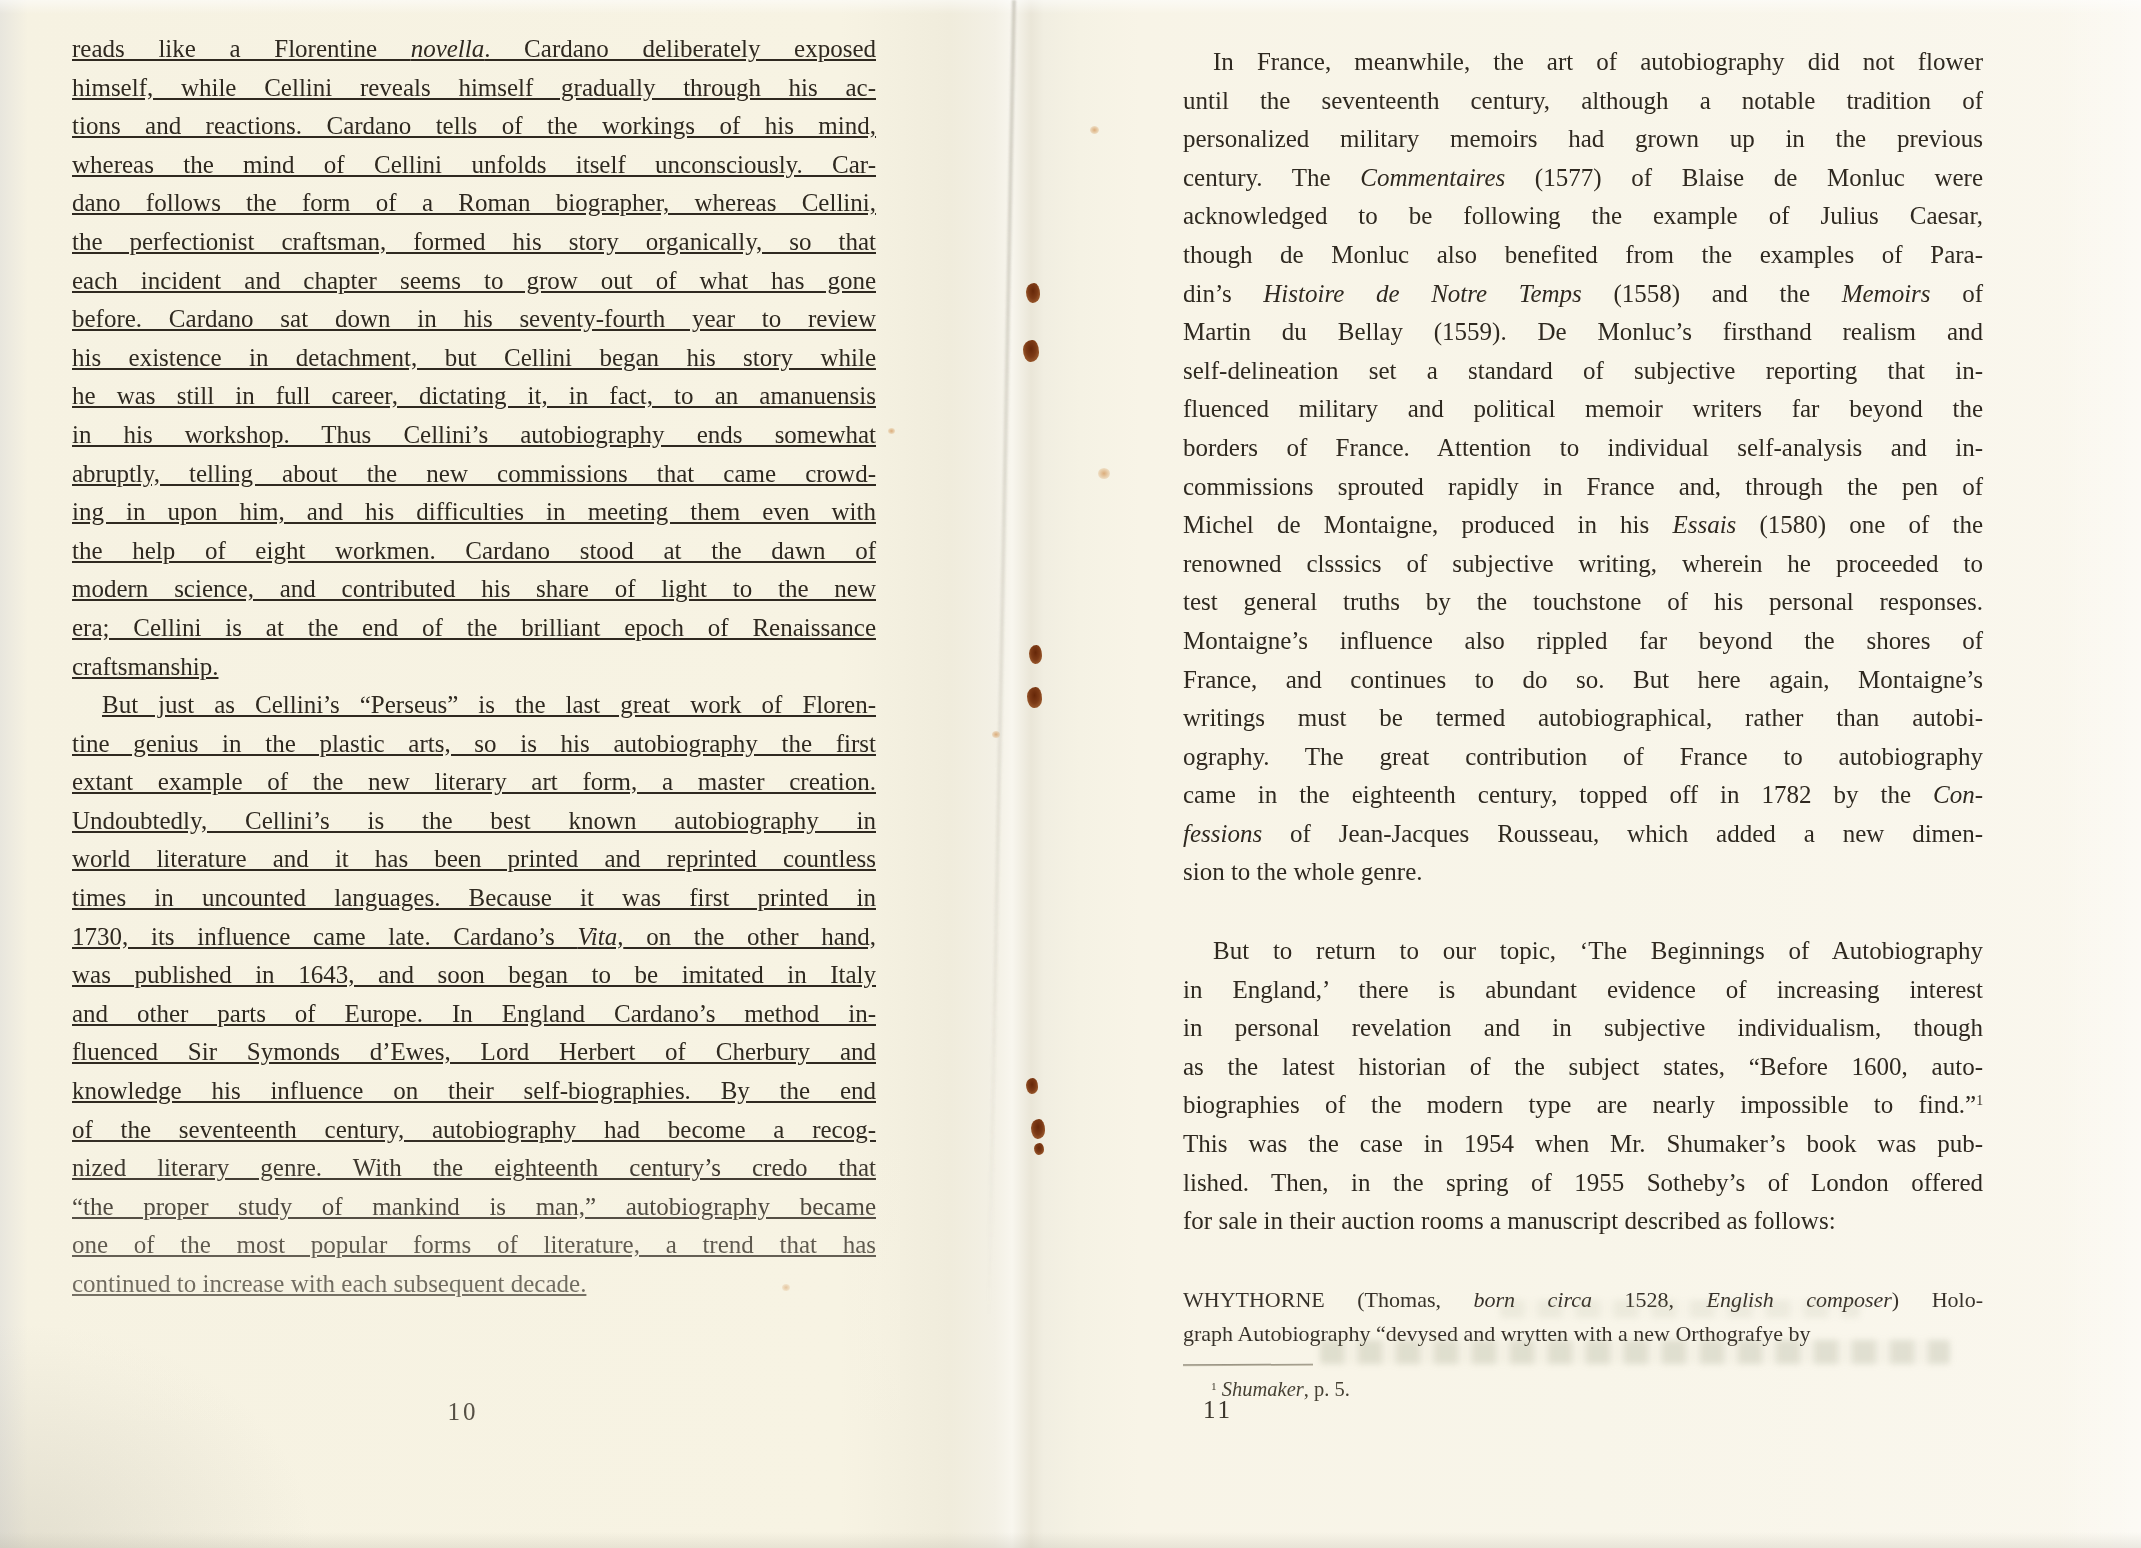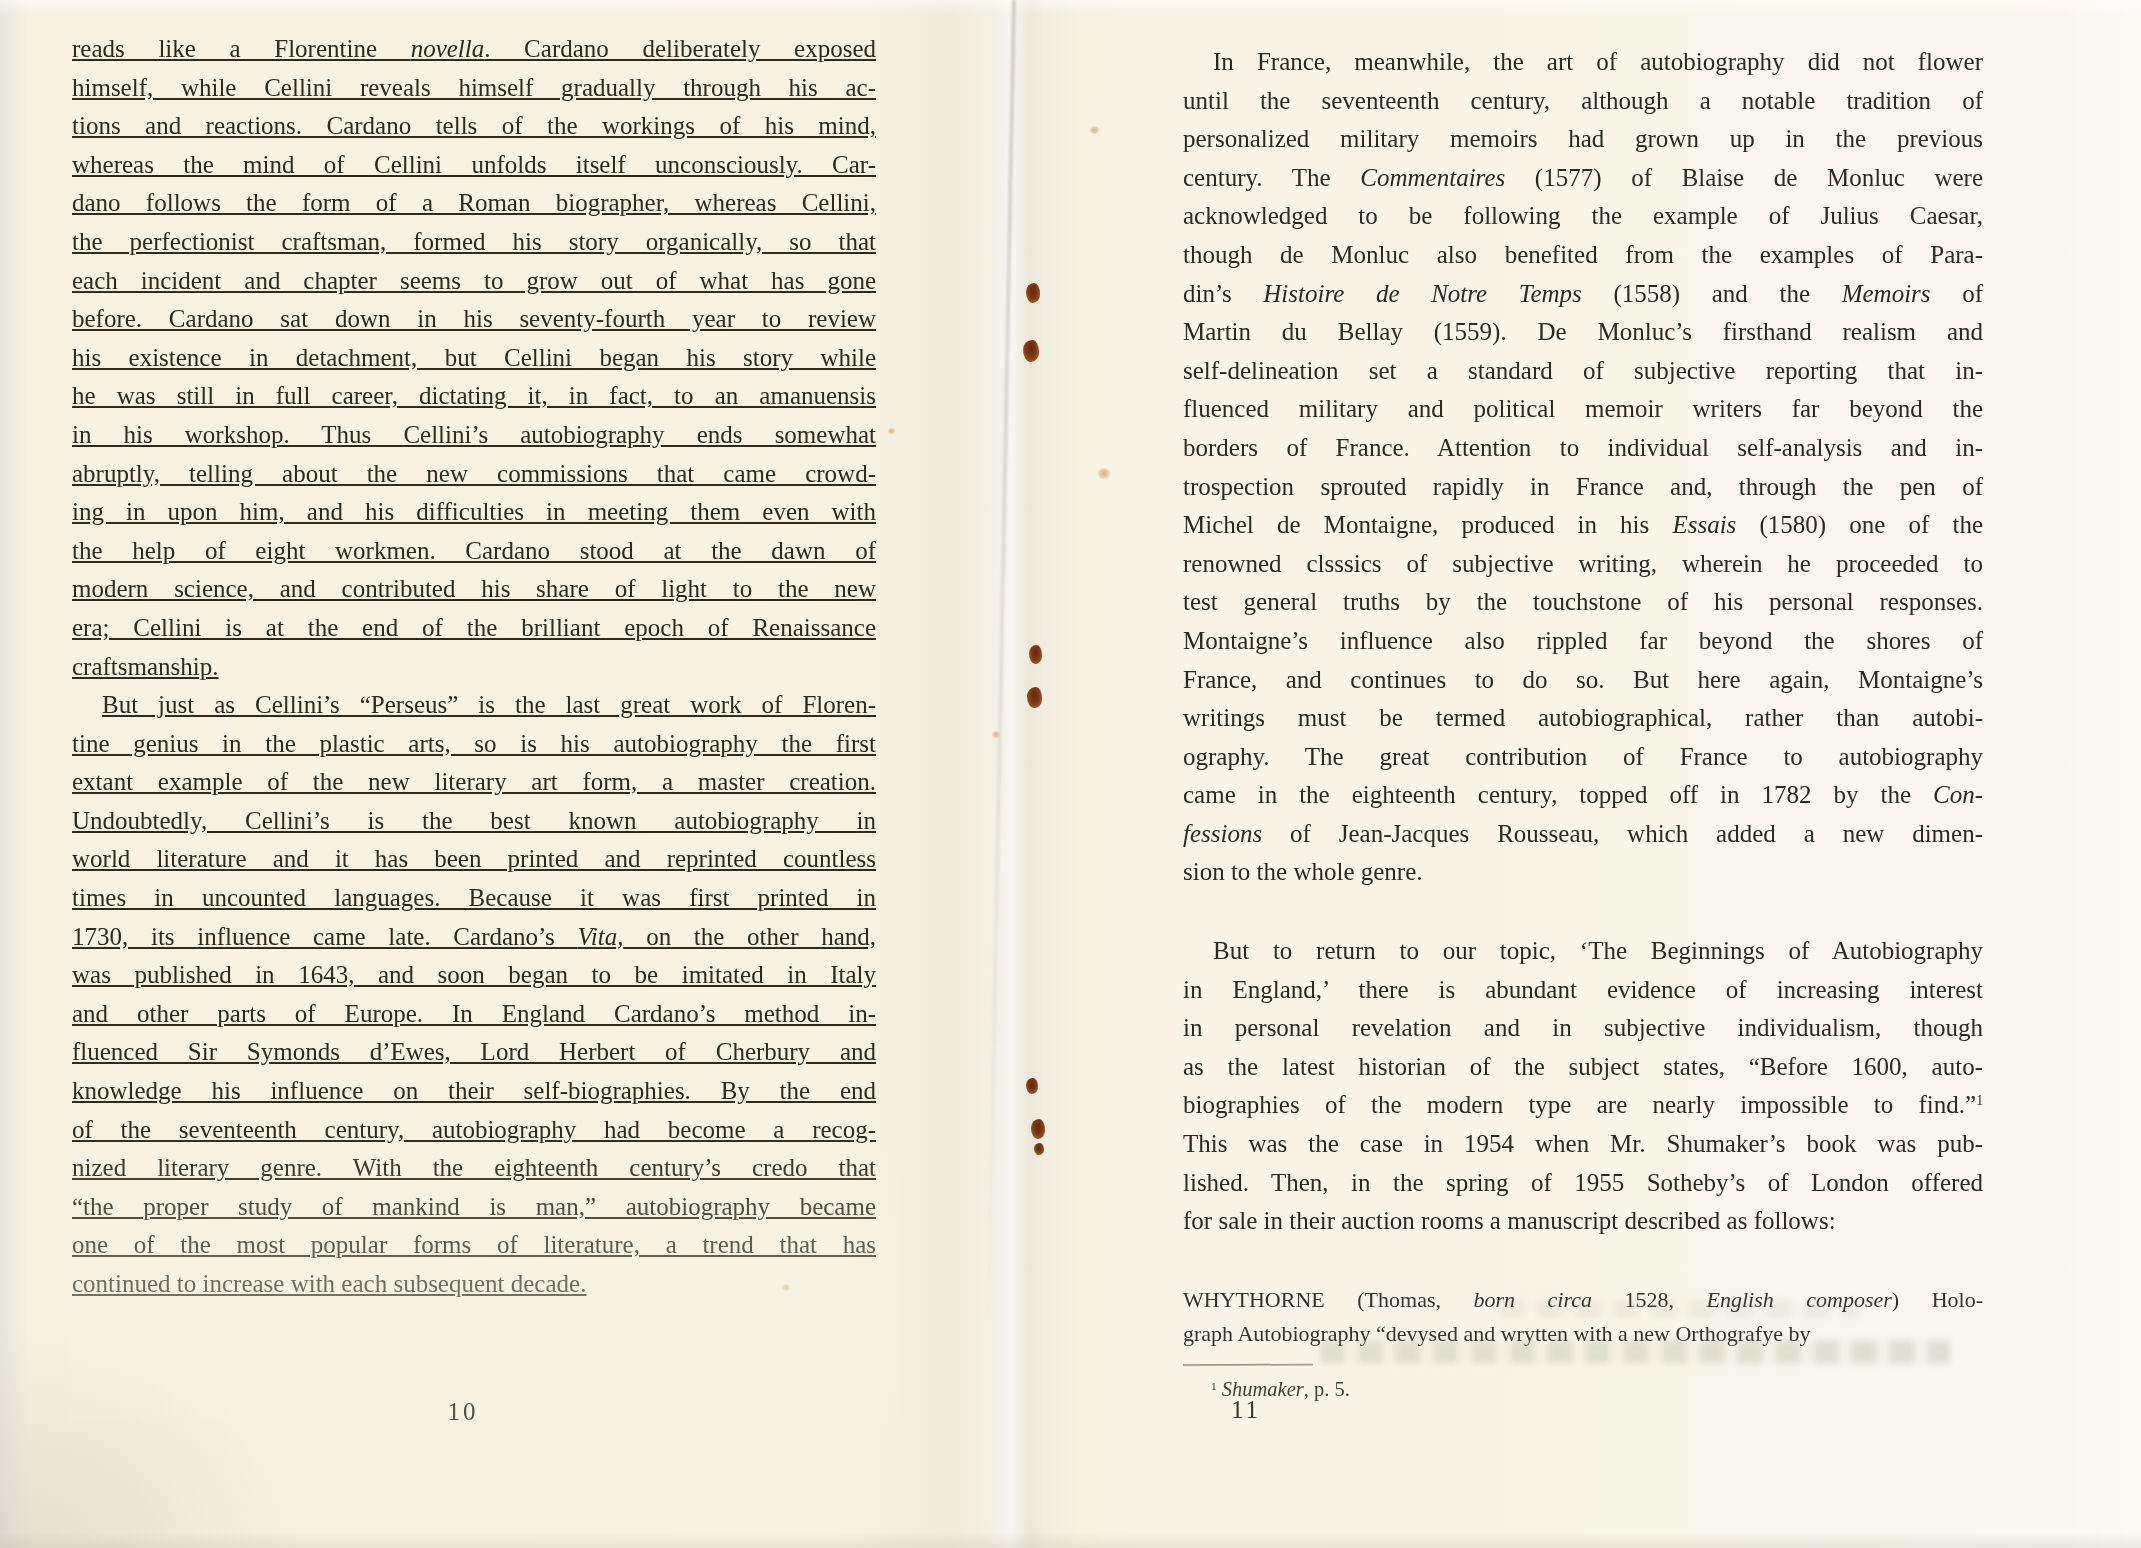"trospection sprouted rapidly in France" div.line { text: trospection -> commissions }
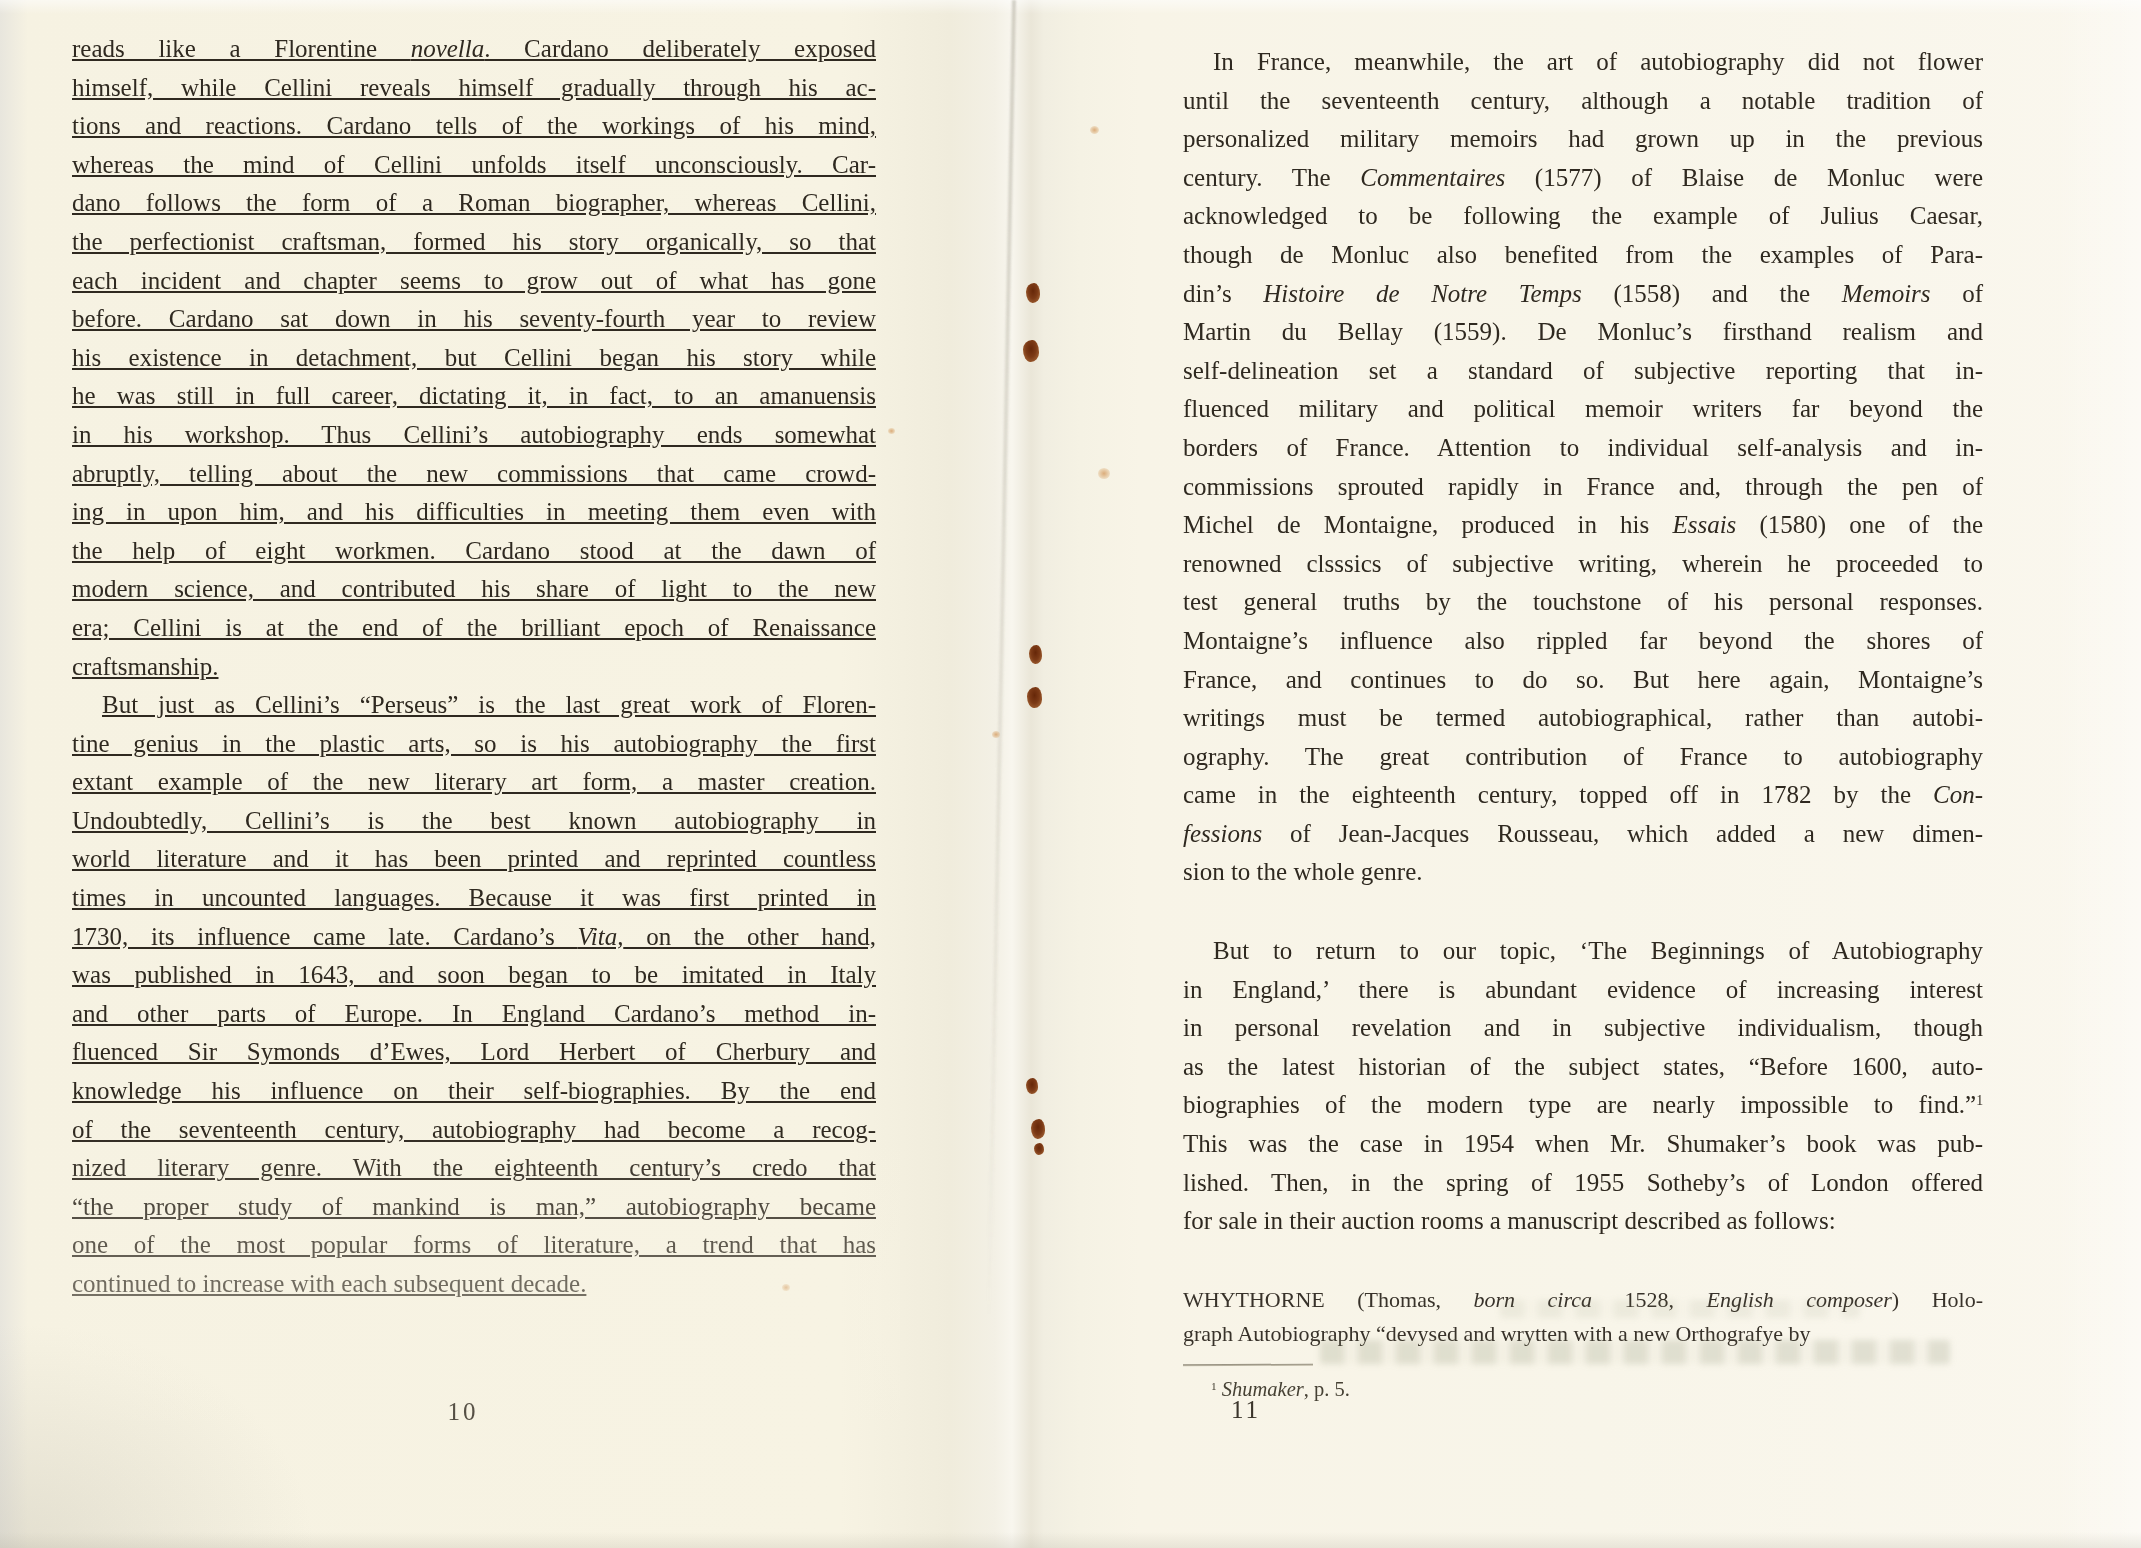"11" #right-pagenum { left: 1214px -> 1186px }
